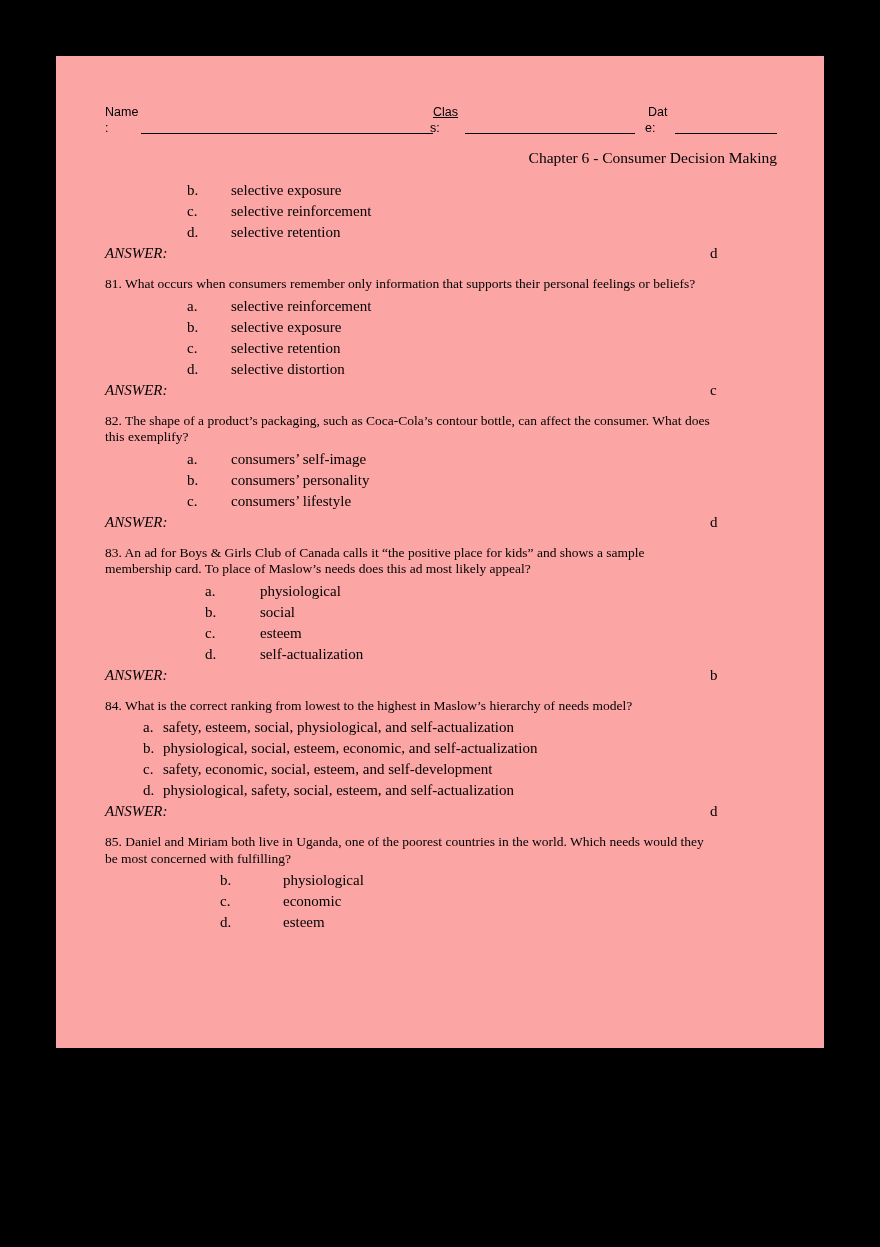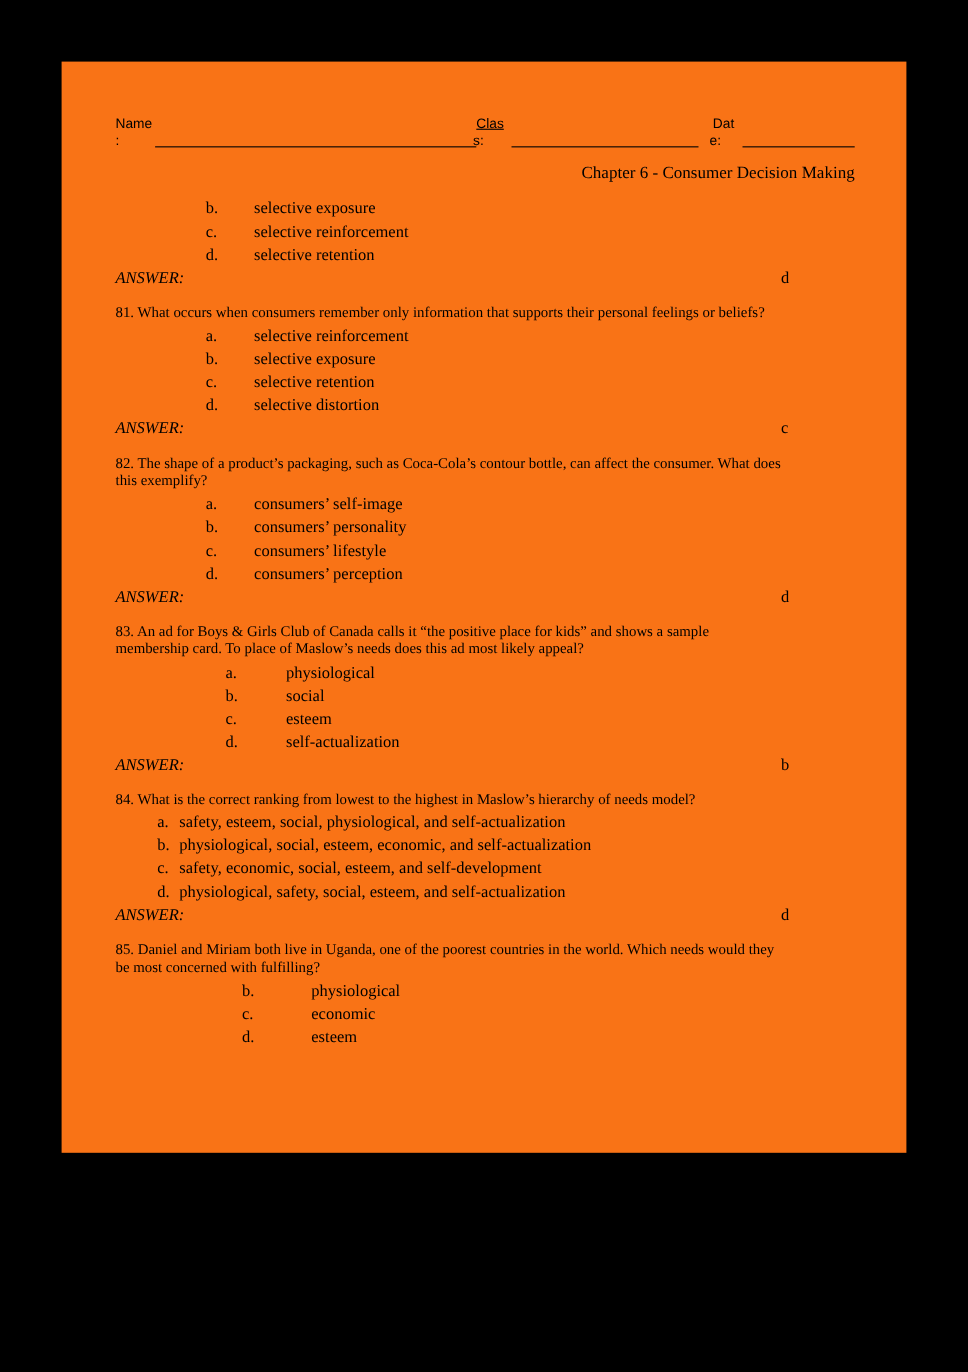"Name" .page { background: #f97316 -> #fca5a5 }
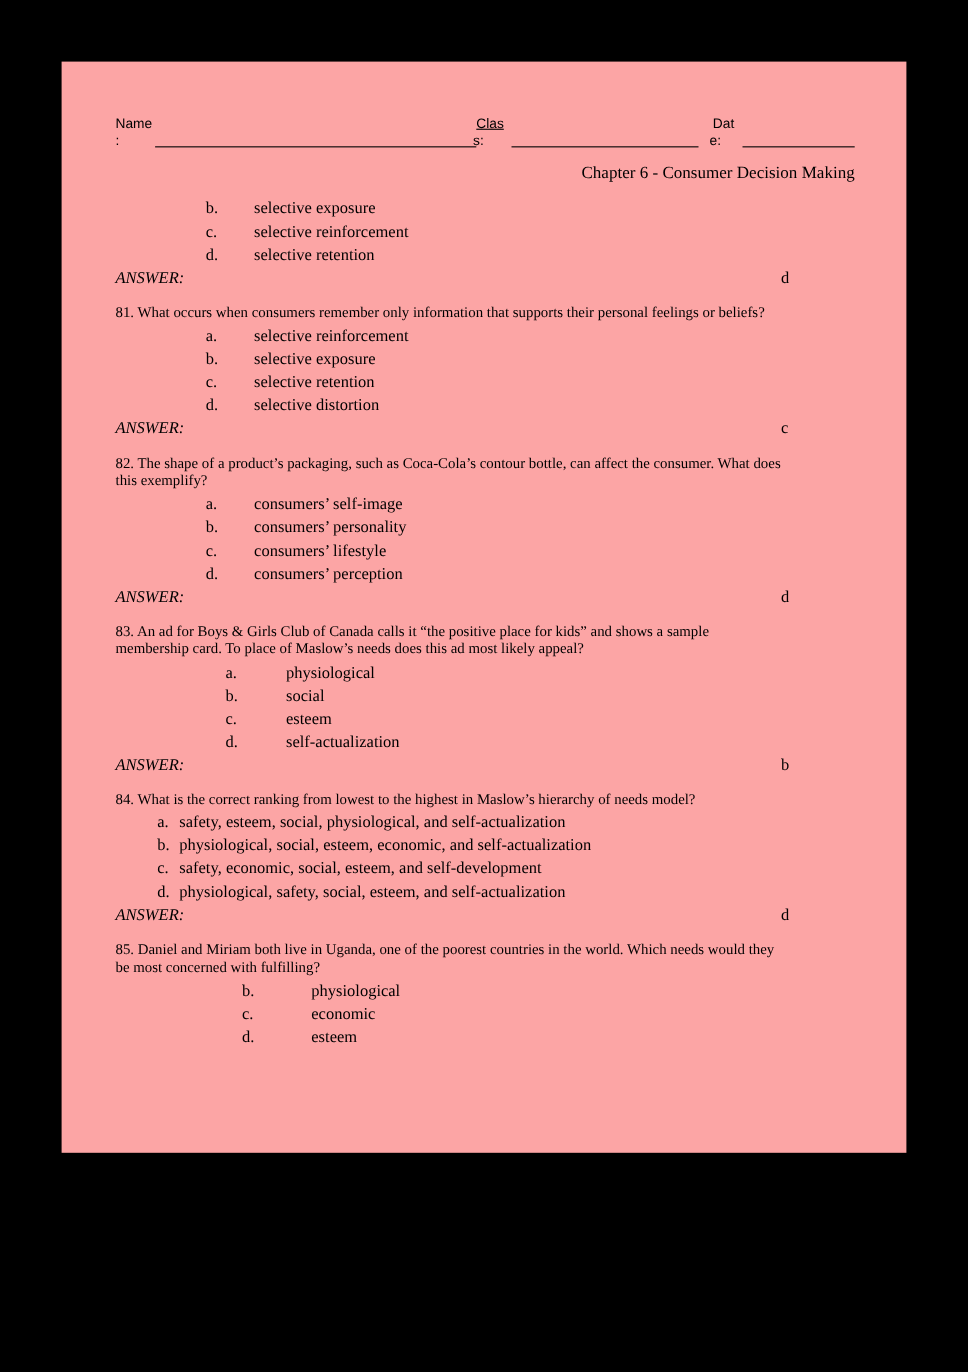"d. consumers’ perception" div.opt { html: <div> <span>d.</span><span>consumers’ perception</span> </div> -> none }
